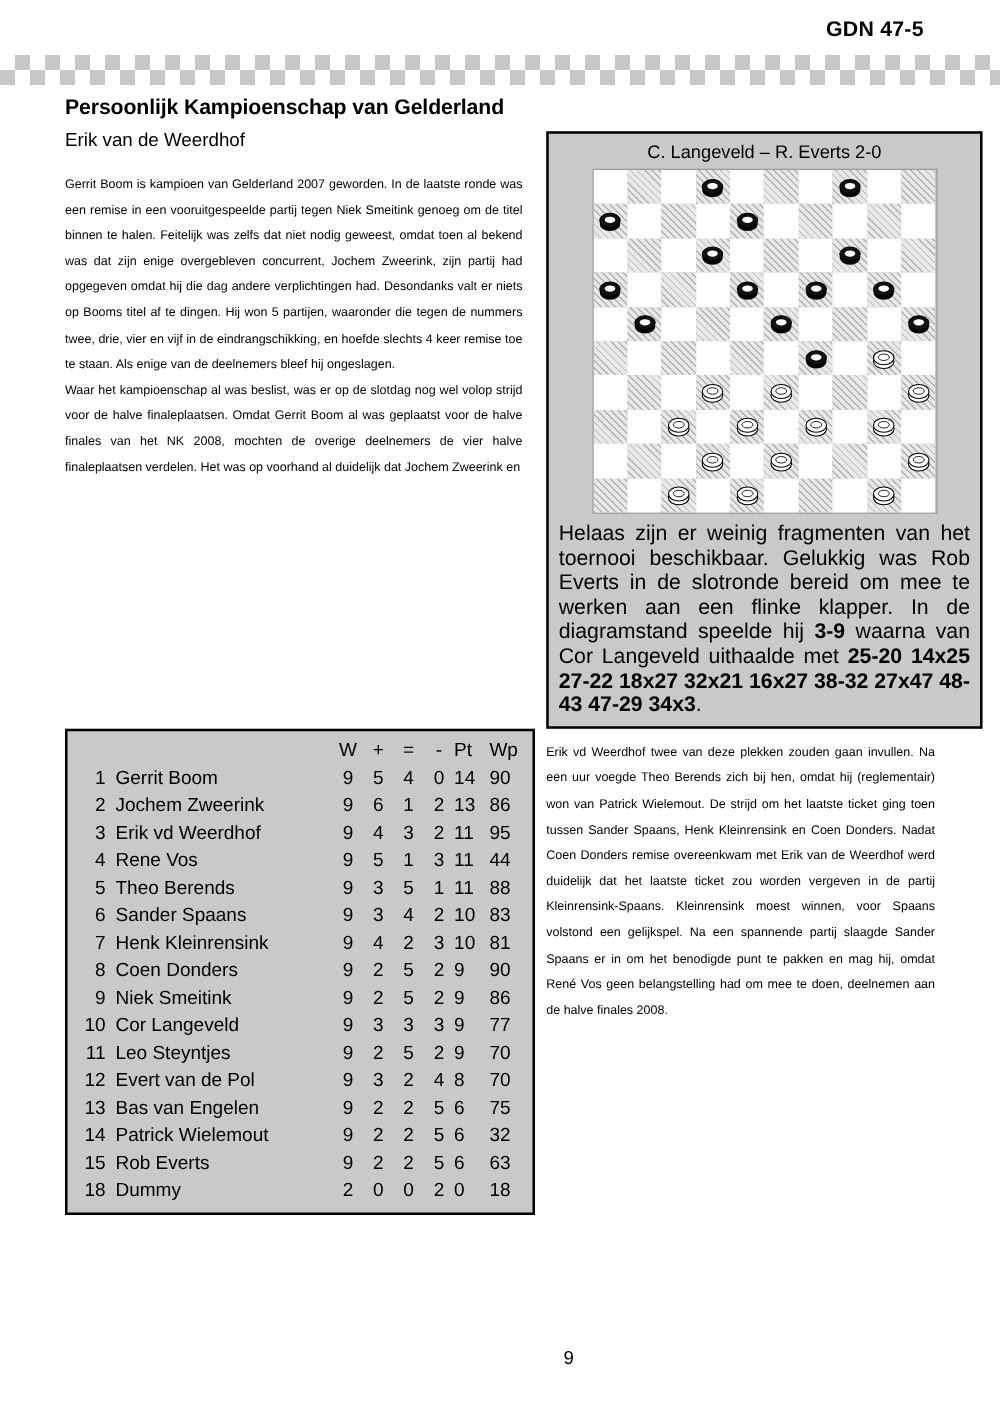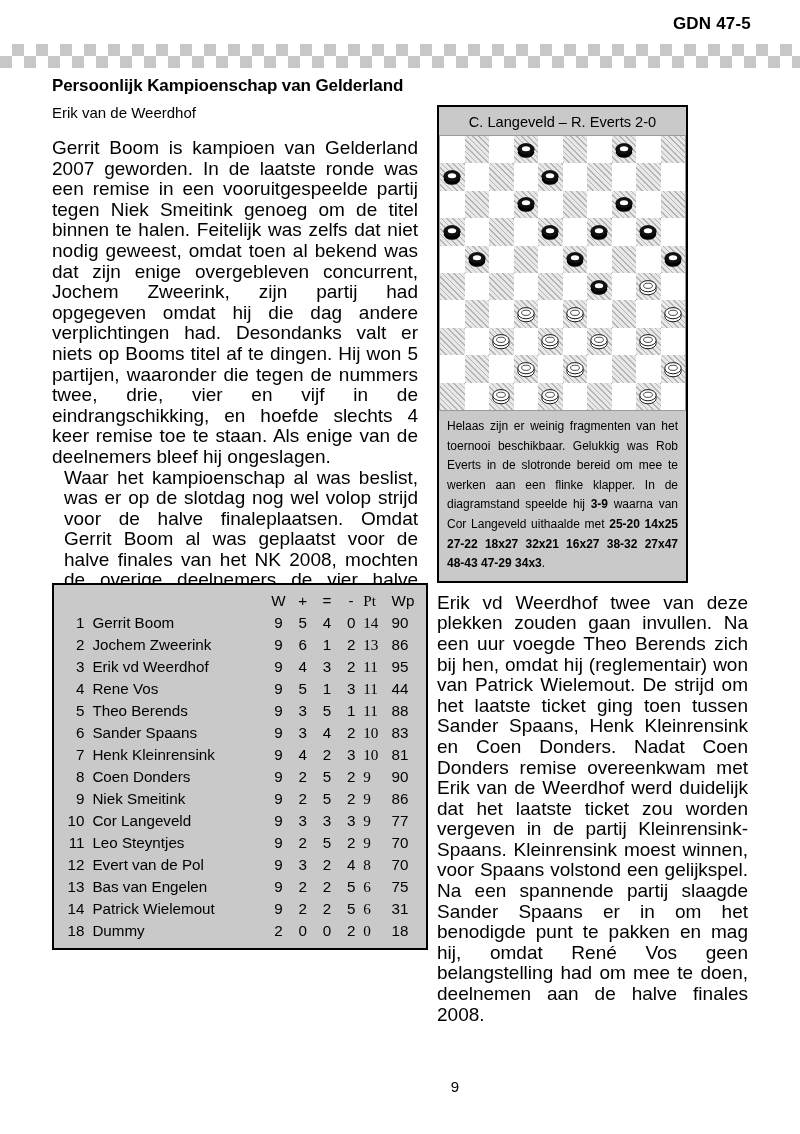"GDN 47-5" .page-header { left: 12px -> 0 }
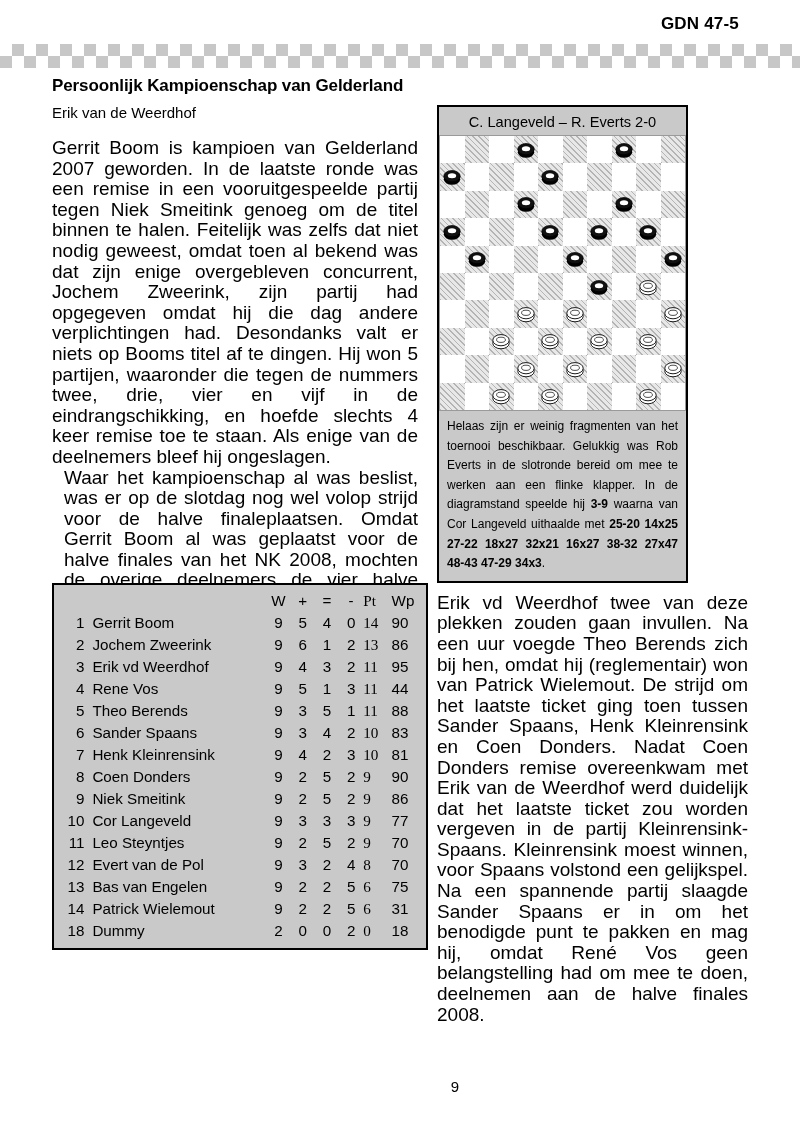"C. Langeveld – R. Everts" .diagram-box { width: 251px -> 349px }
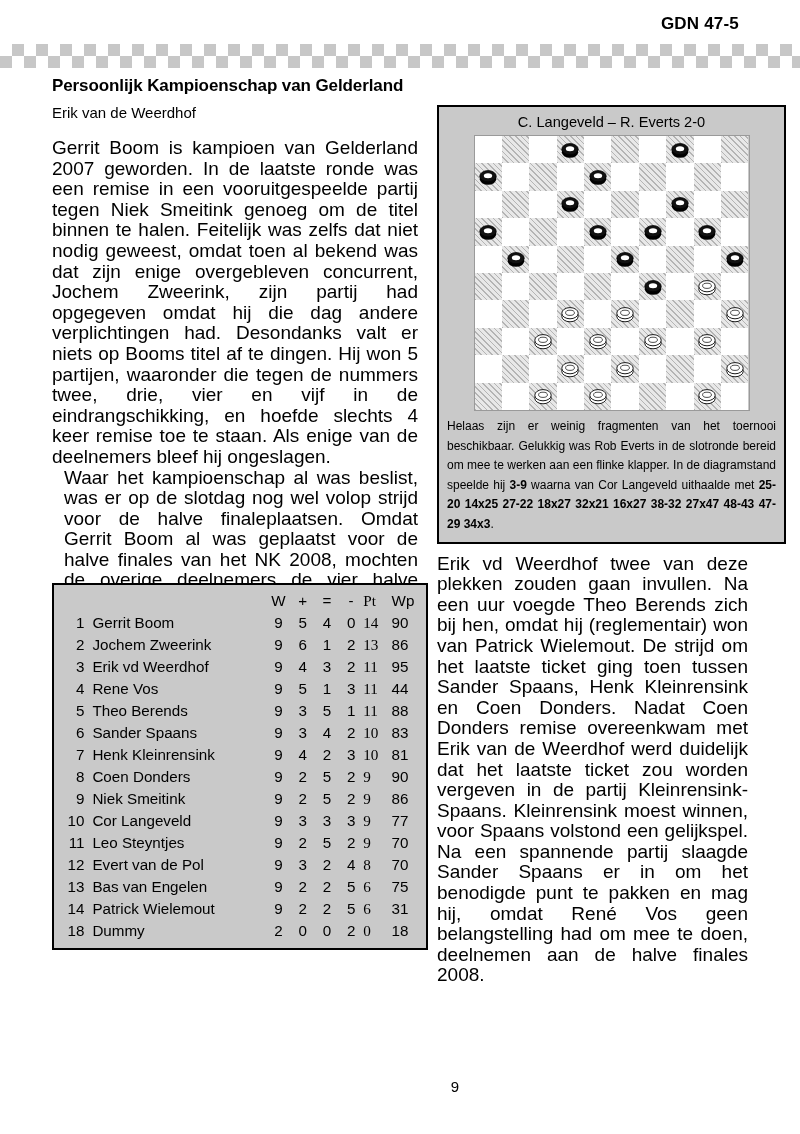"Gerrit Boom is kampioen van" .body-par { font-size: 19px -> 10px }
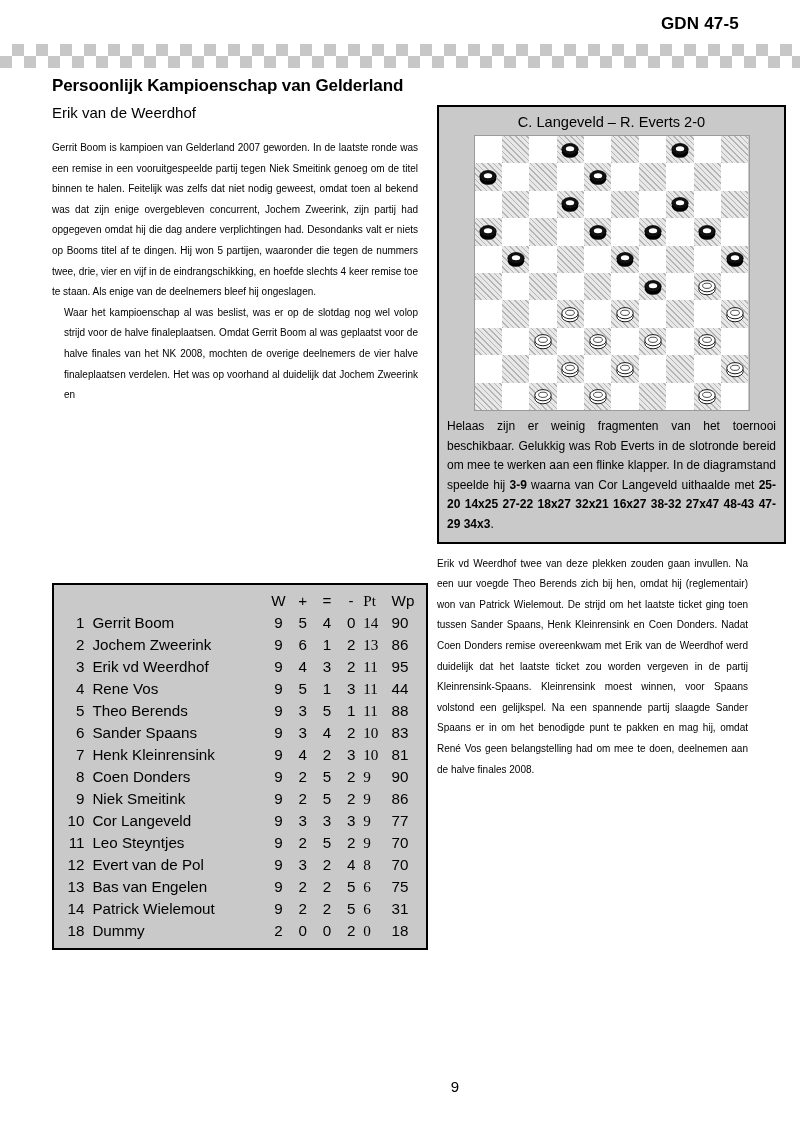"Waar het kampioenschap al was" .body-par + .body-par { margin-left: 12px -> none }
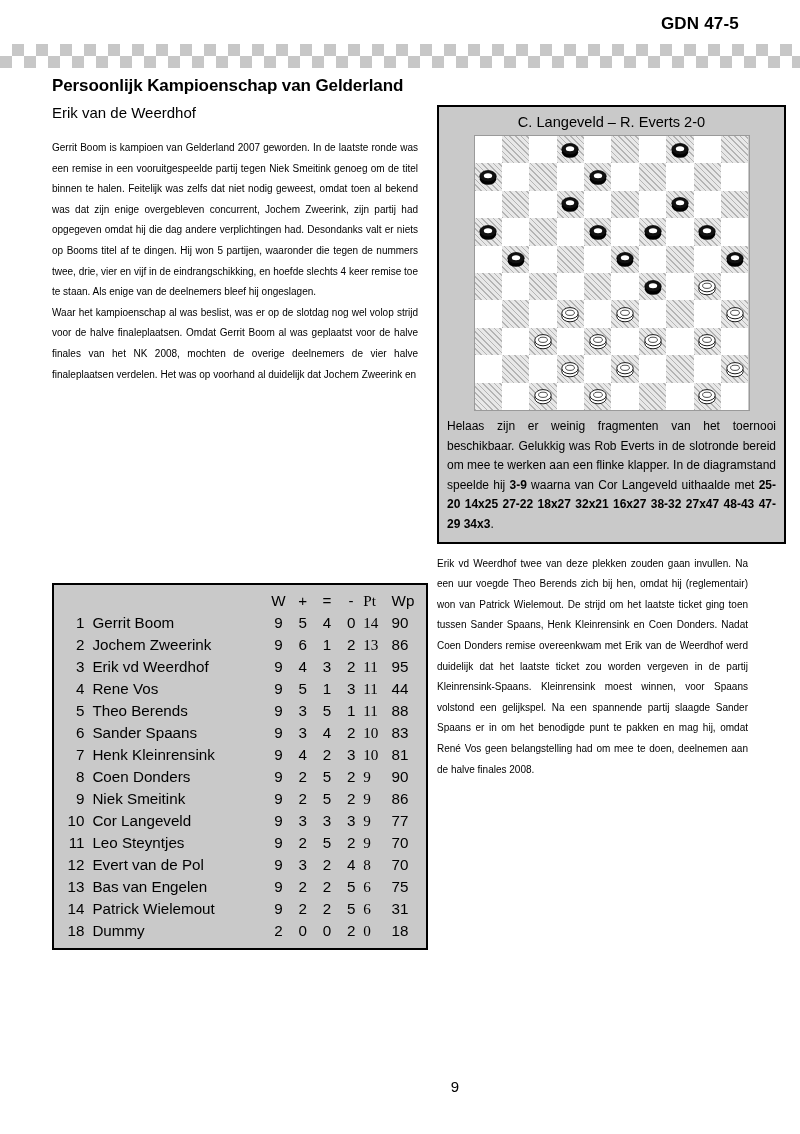"Helaas zijn er weinig fragmenten" .diagram-text { font-size: 12px -> 17px }
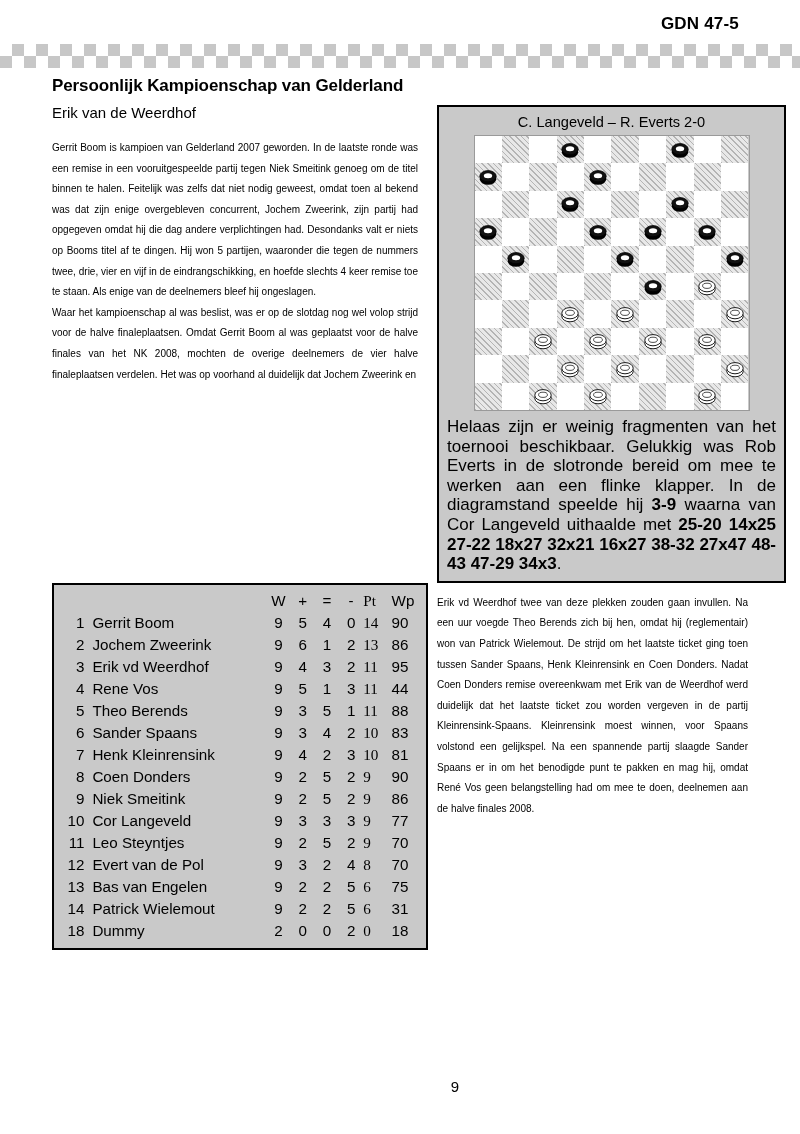"Pt" .c-pt { font-family: Liberation Serif, serif -> none }
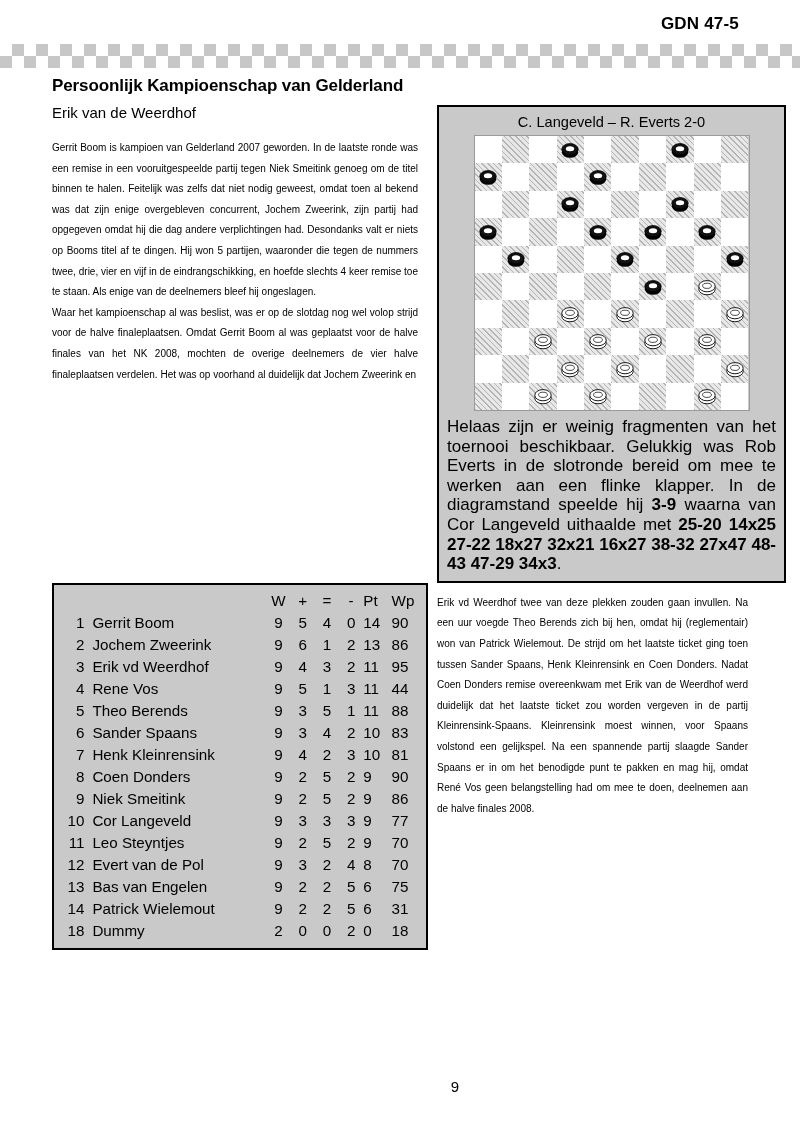"31" td.c-wp { text: 31 -> 32 }
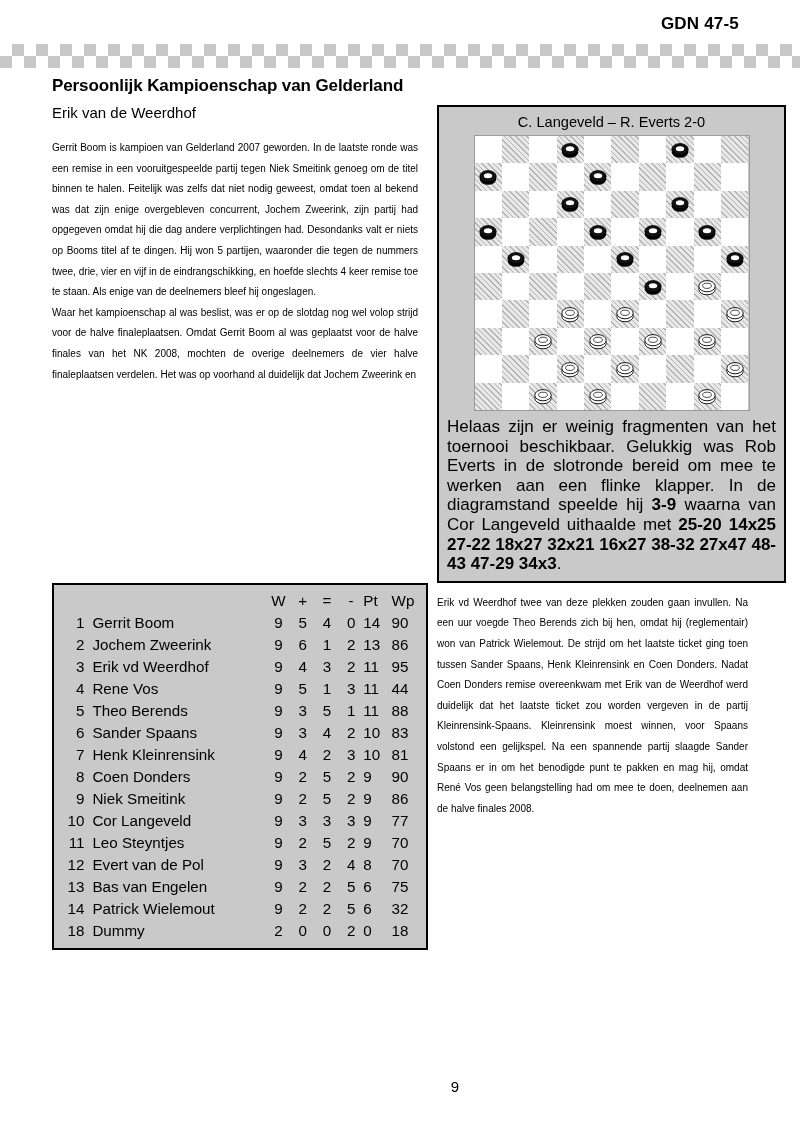"15" tr { html: none -> <tr> <td>15</td> <td>Rob Everts</td> <td>9</td> <td>2</td> <td>2</td> <td>5</td> <td>6</td> <td>63</td> </tr> }
